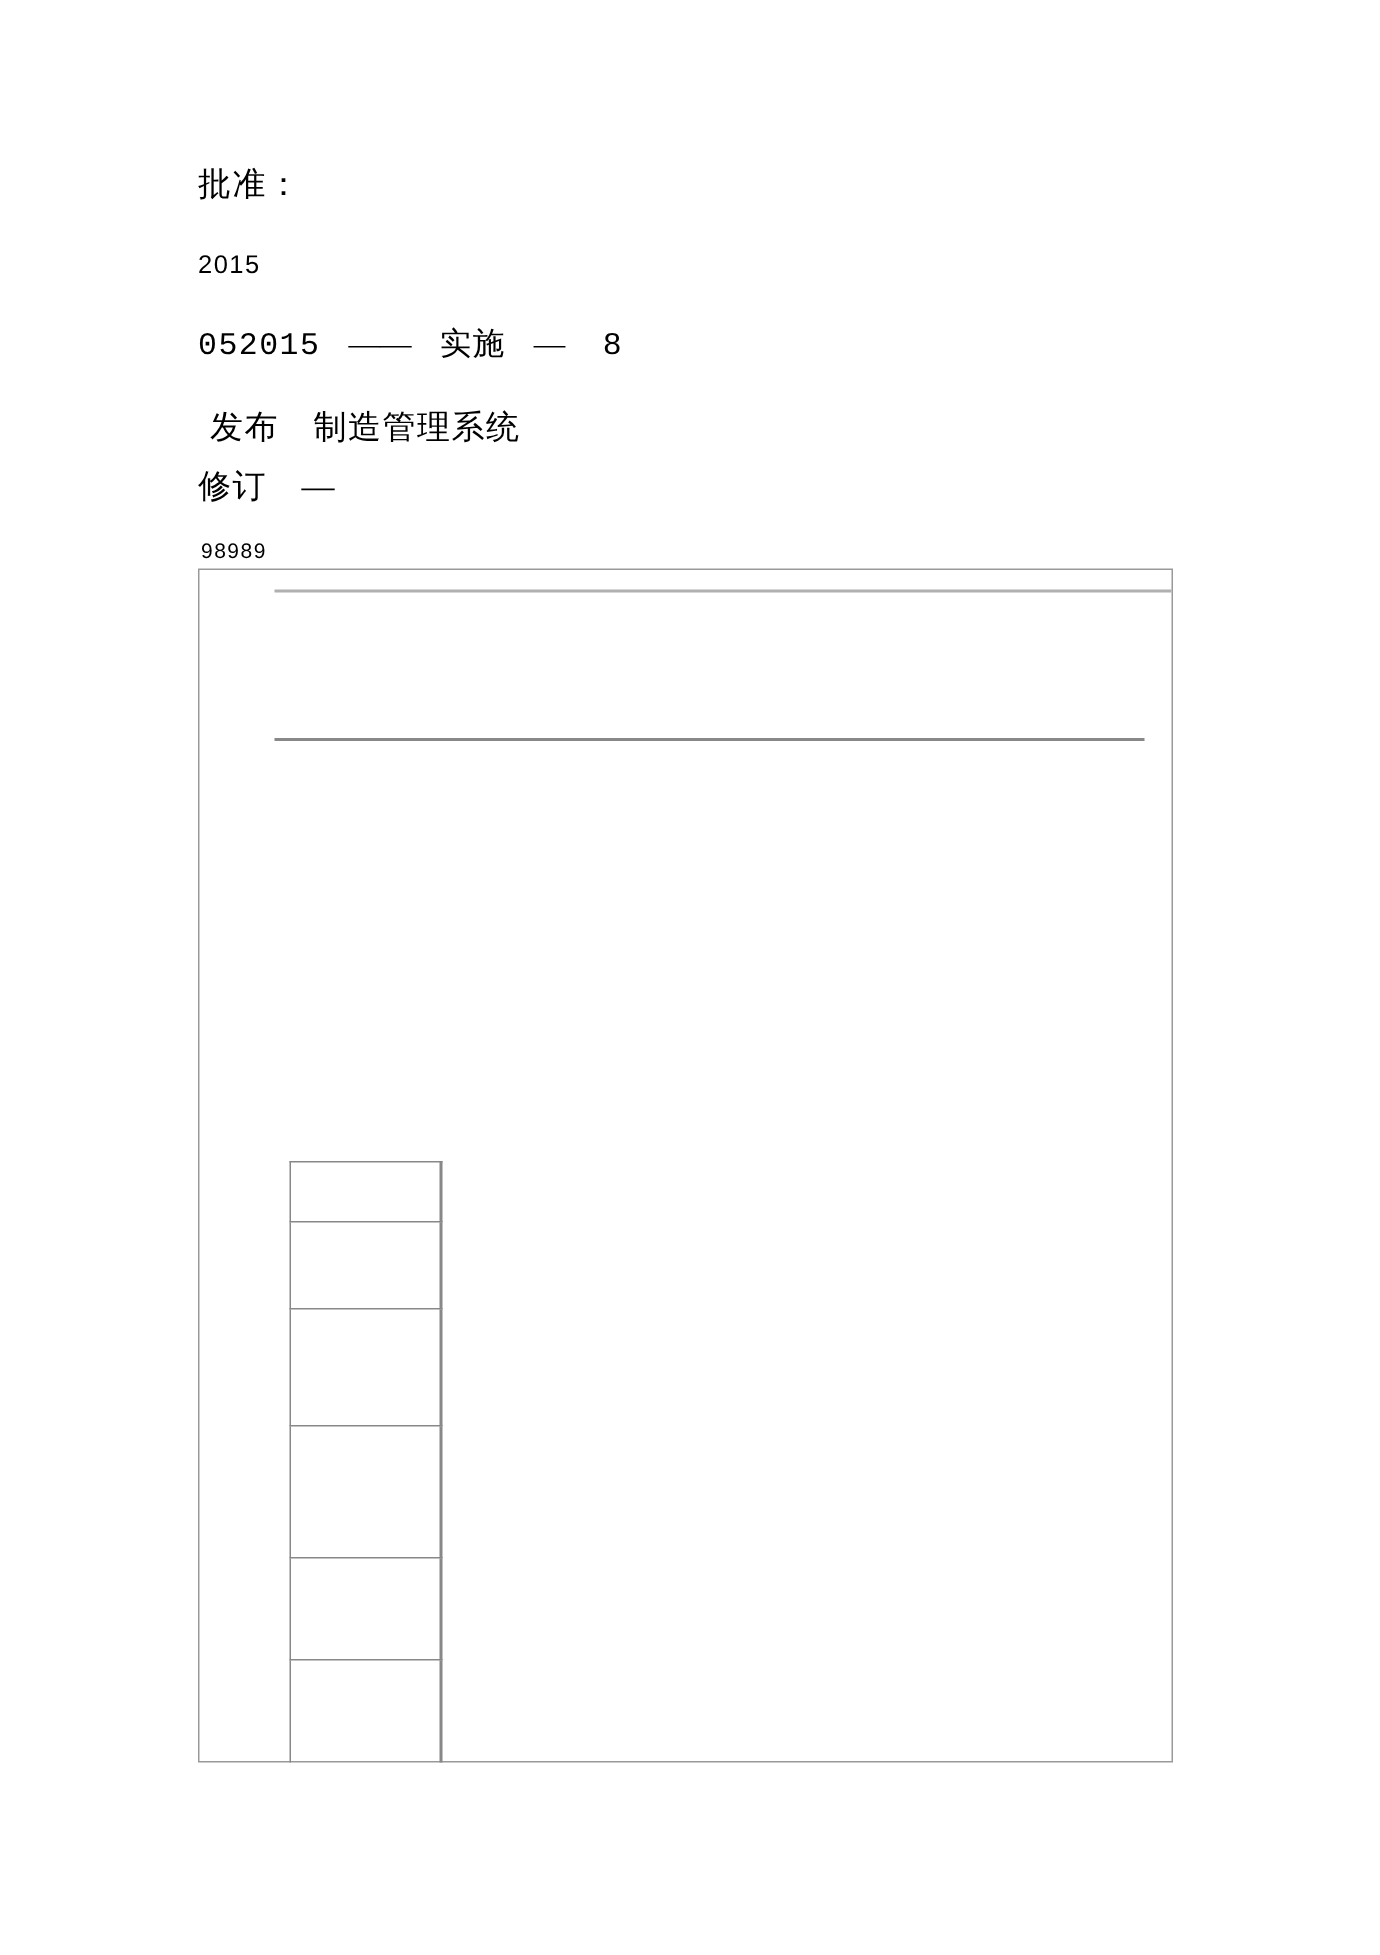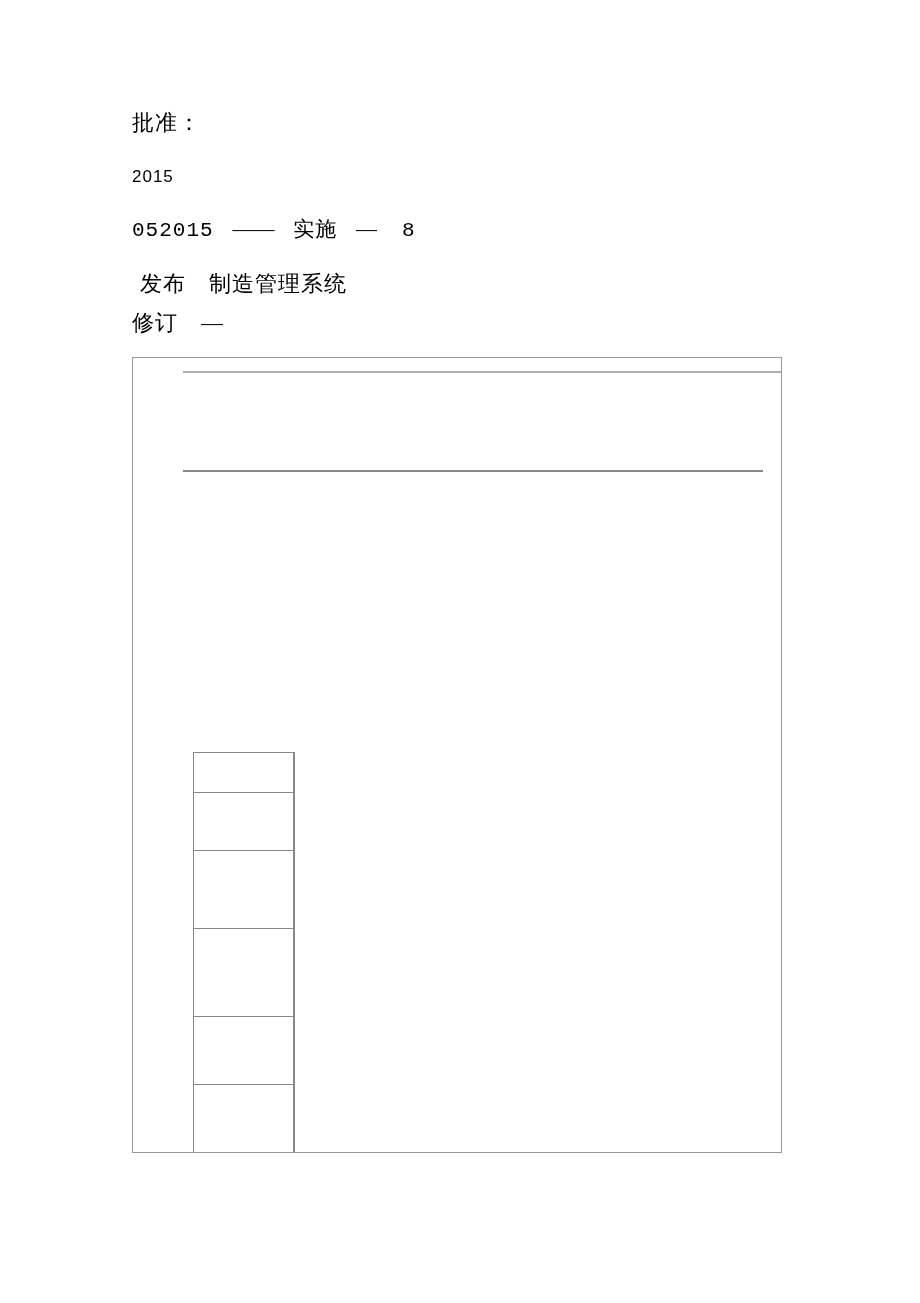"98989" div.line { html: none -> <div>98989</div> }
